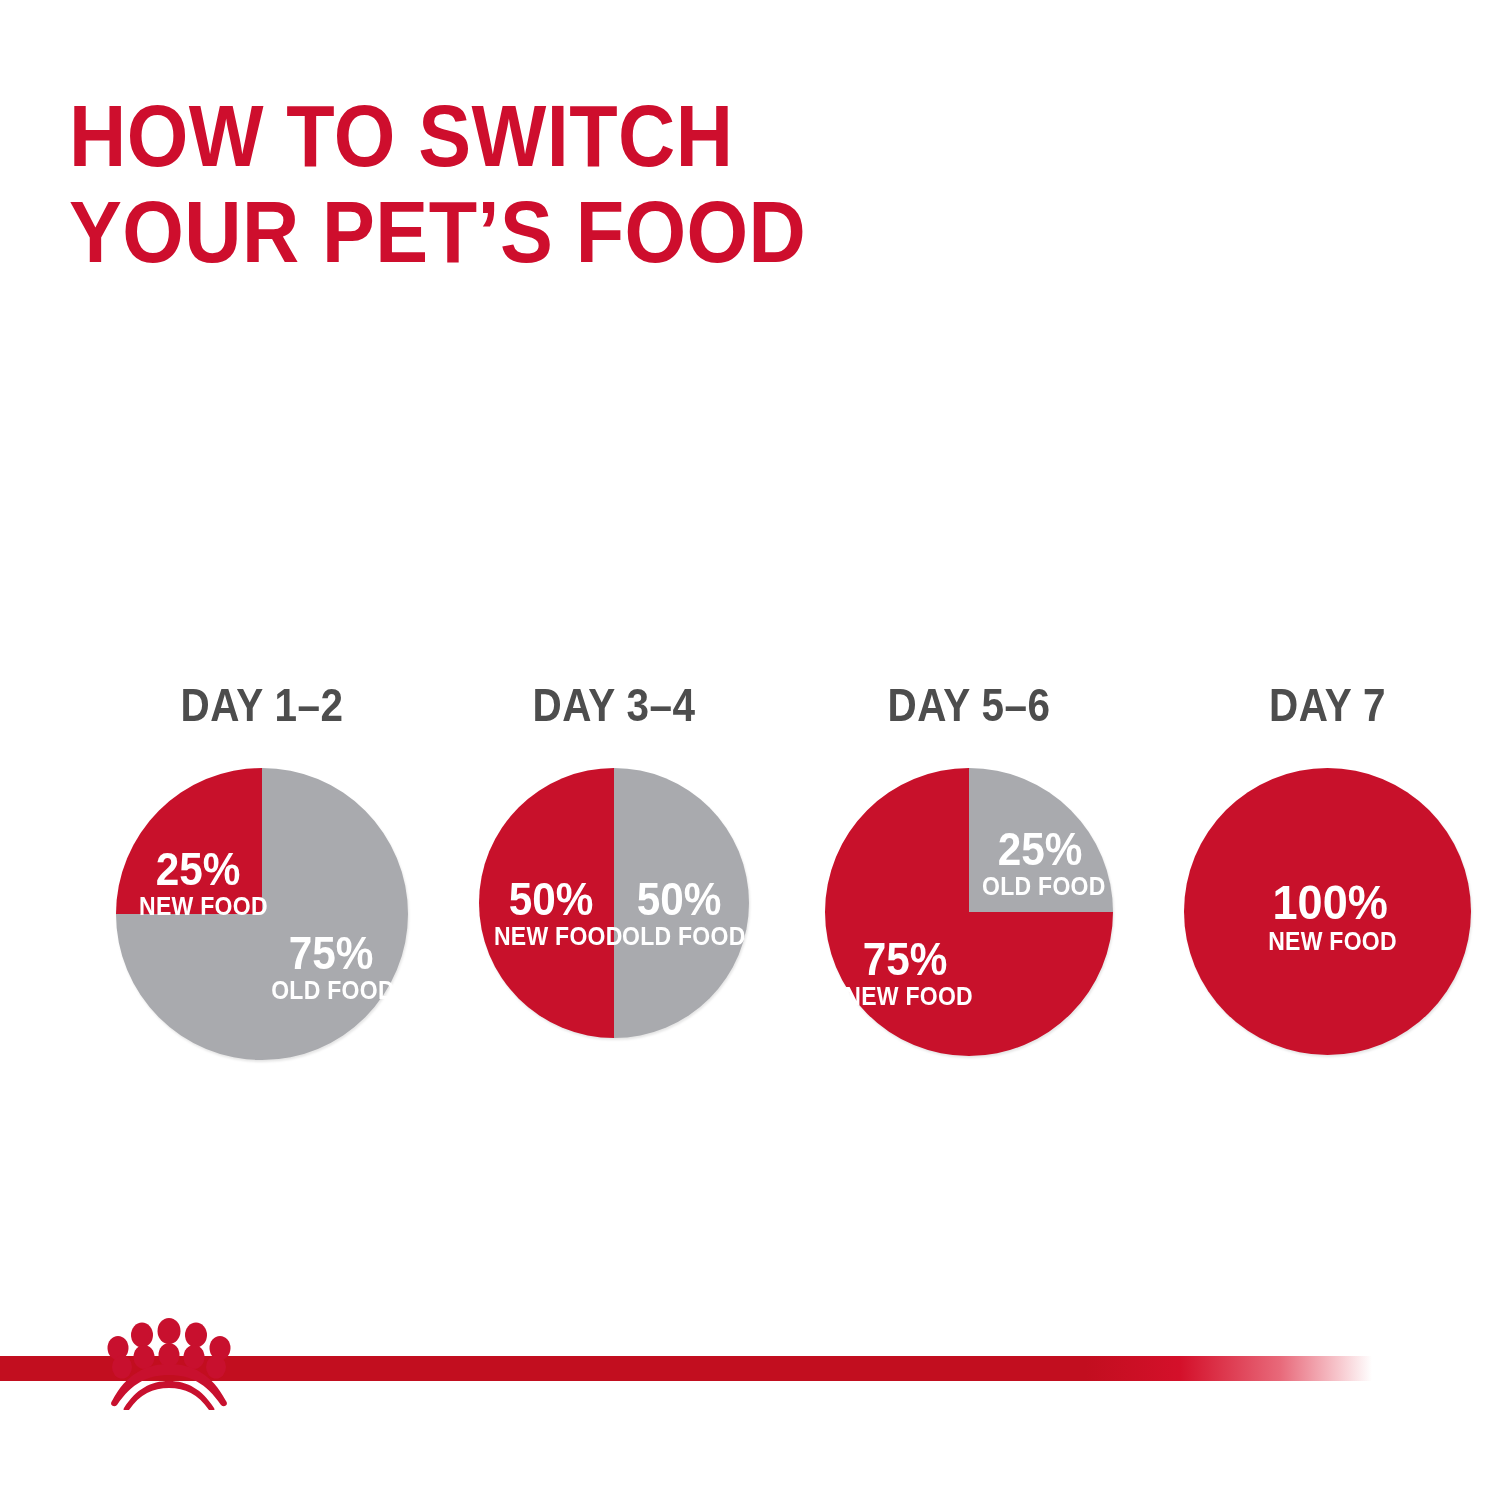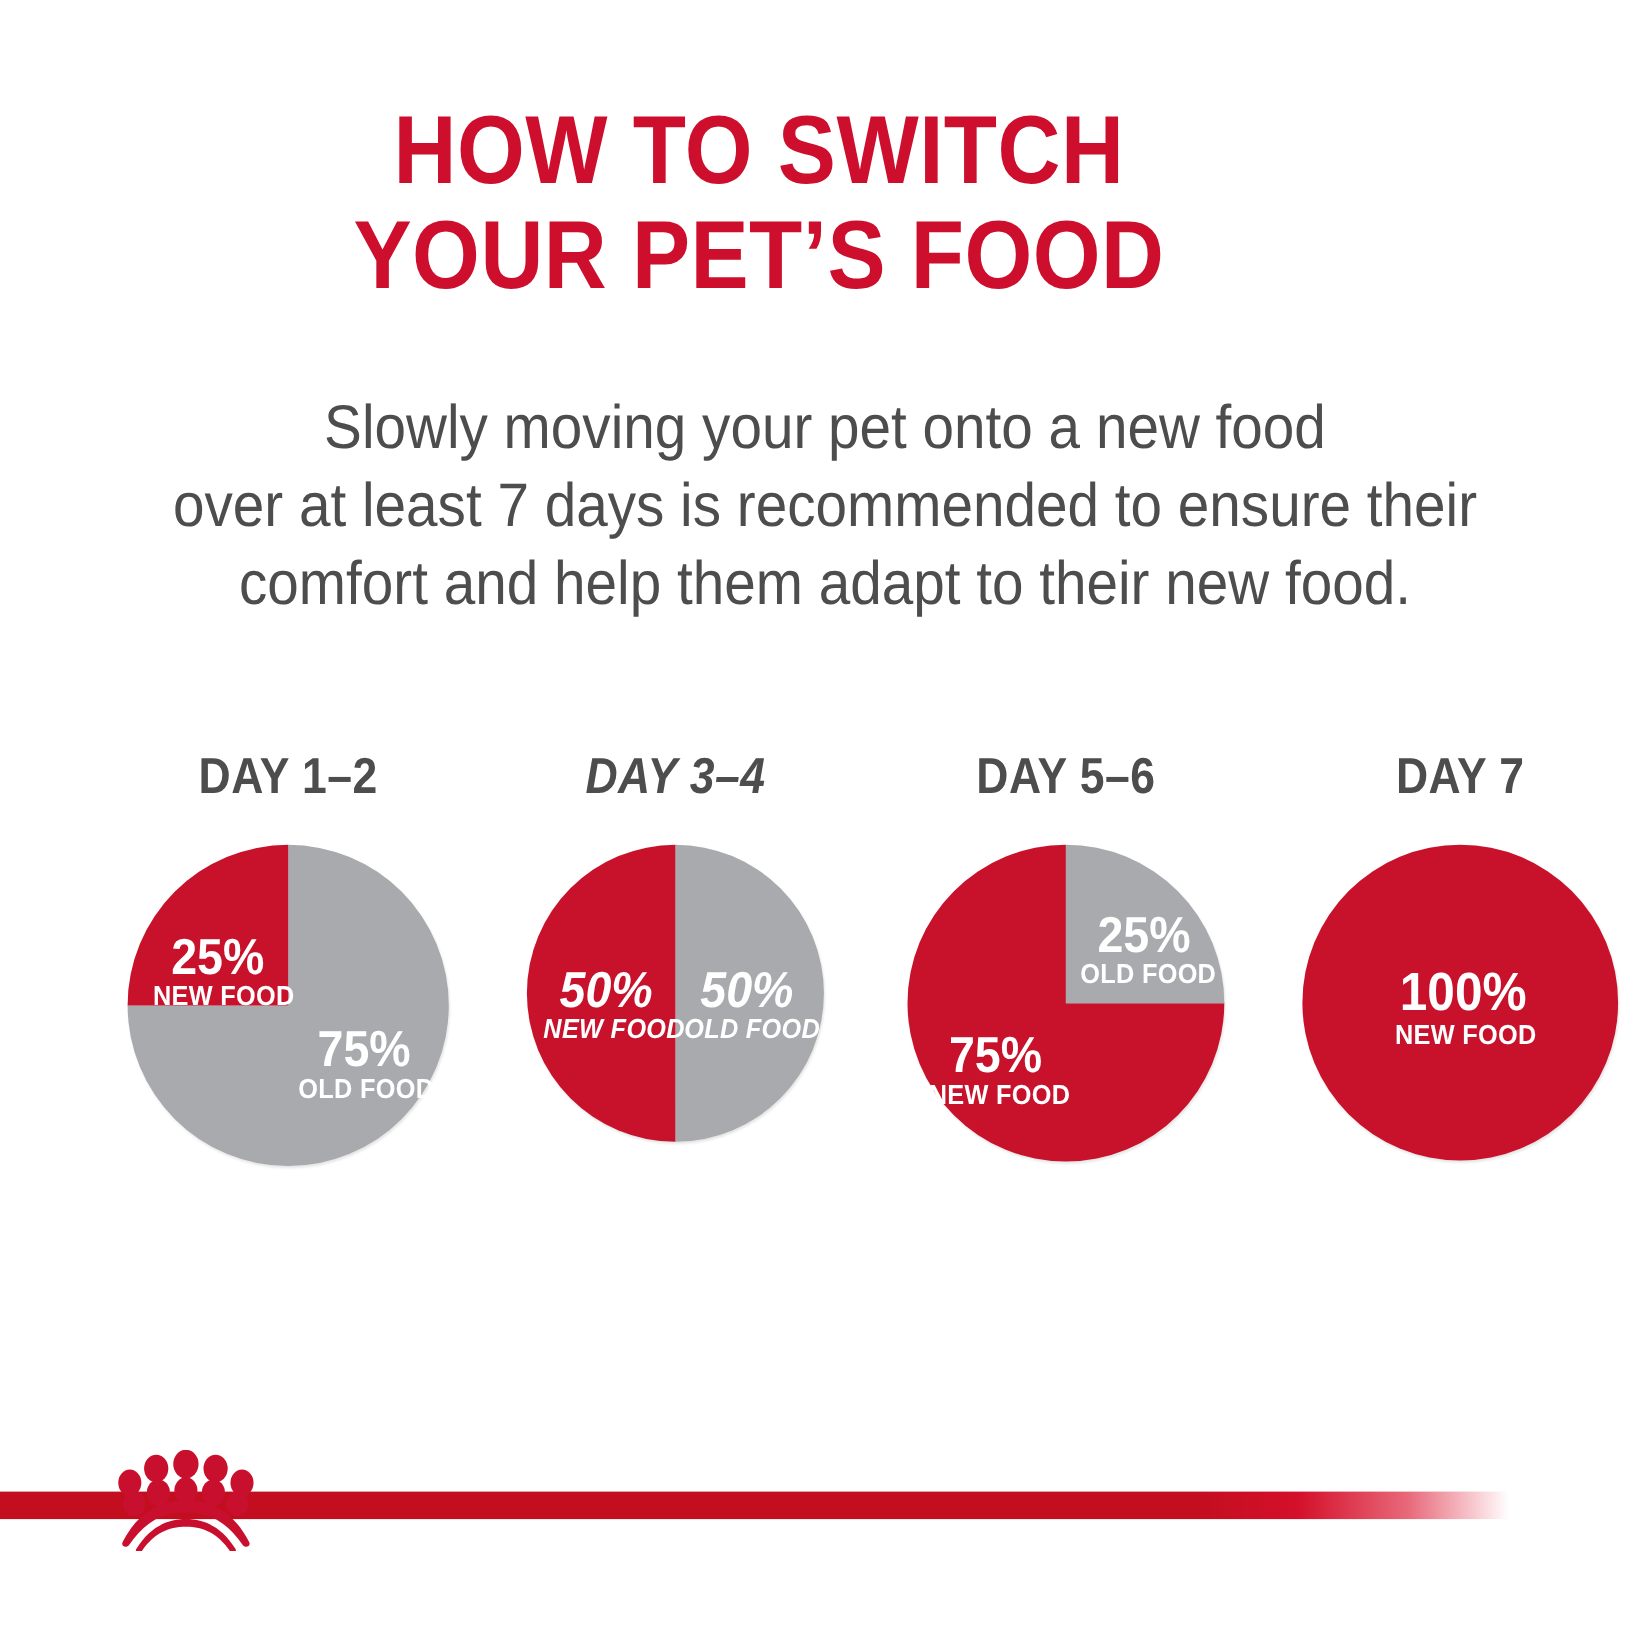"HOW TO SWITCH" .title-block { text-align: center -> left }
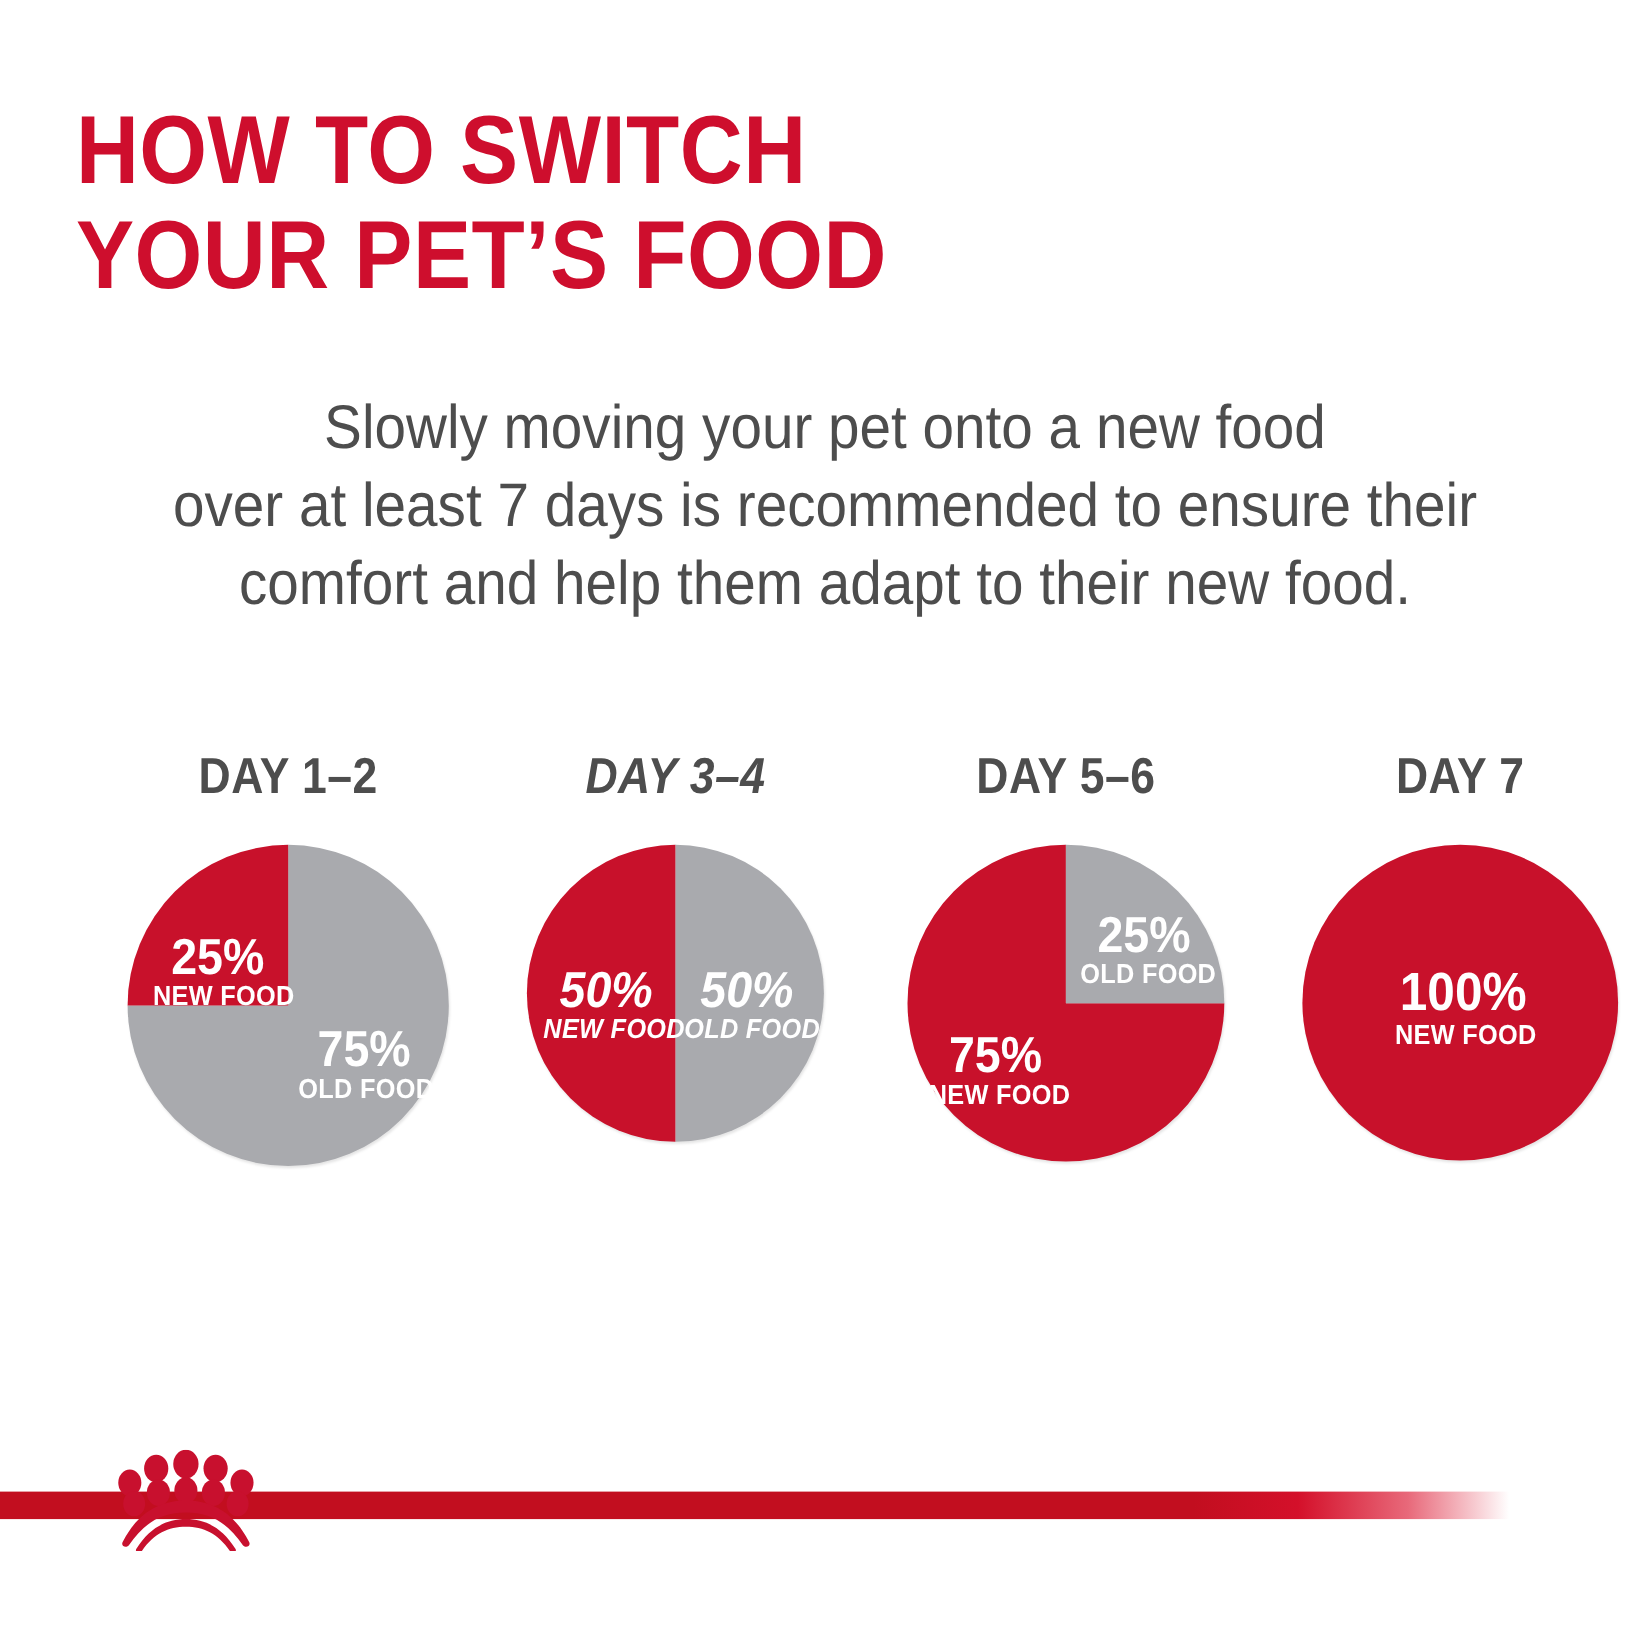"Slowly moving your pet onto" div.intro-block { html: <div> <span>Slowly moving your pet onto a new food</span> <span>over at least 7 days is recommended to ensure their</span> <span>comfort and help them adapt to their new food.</span> </div> -> none }
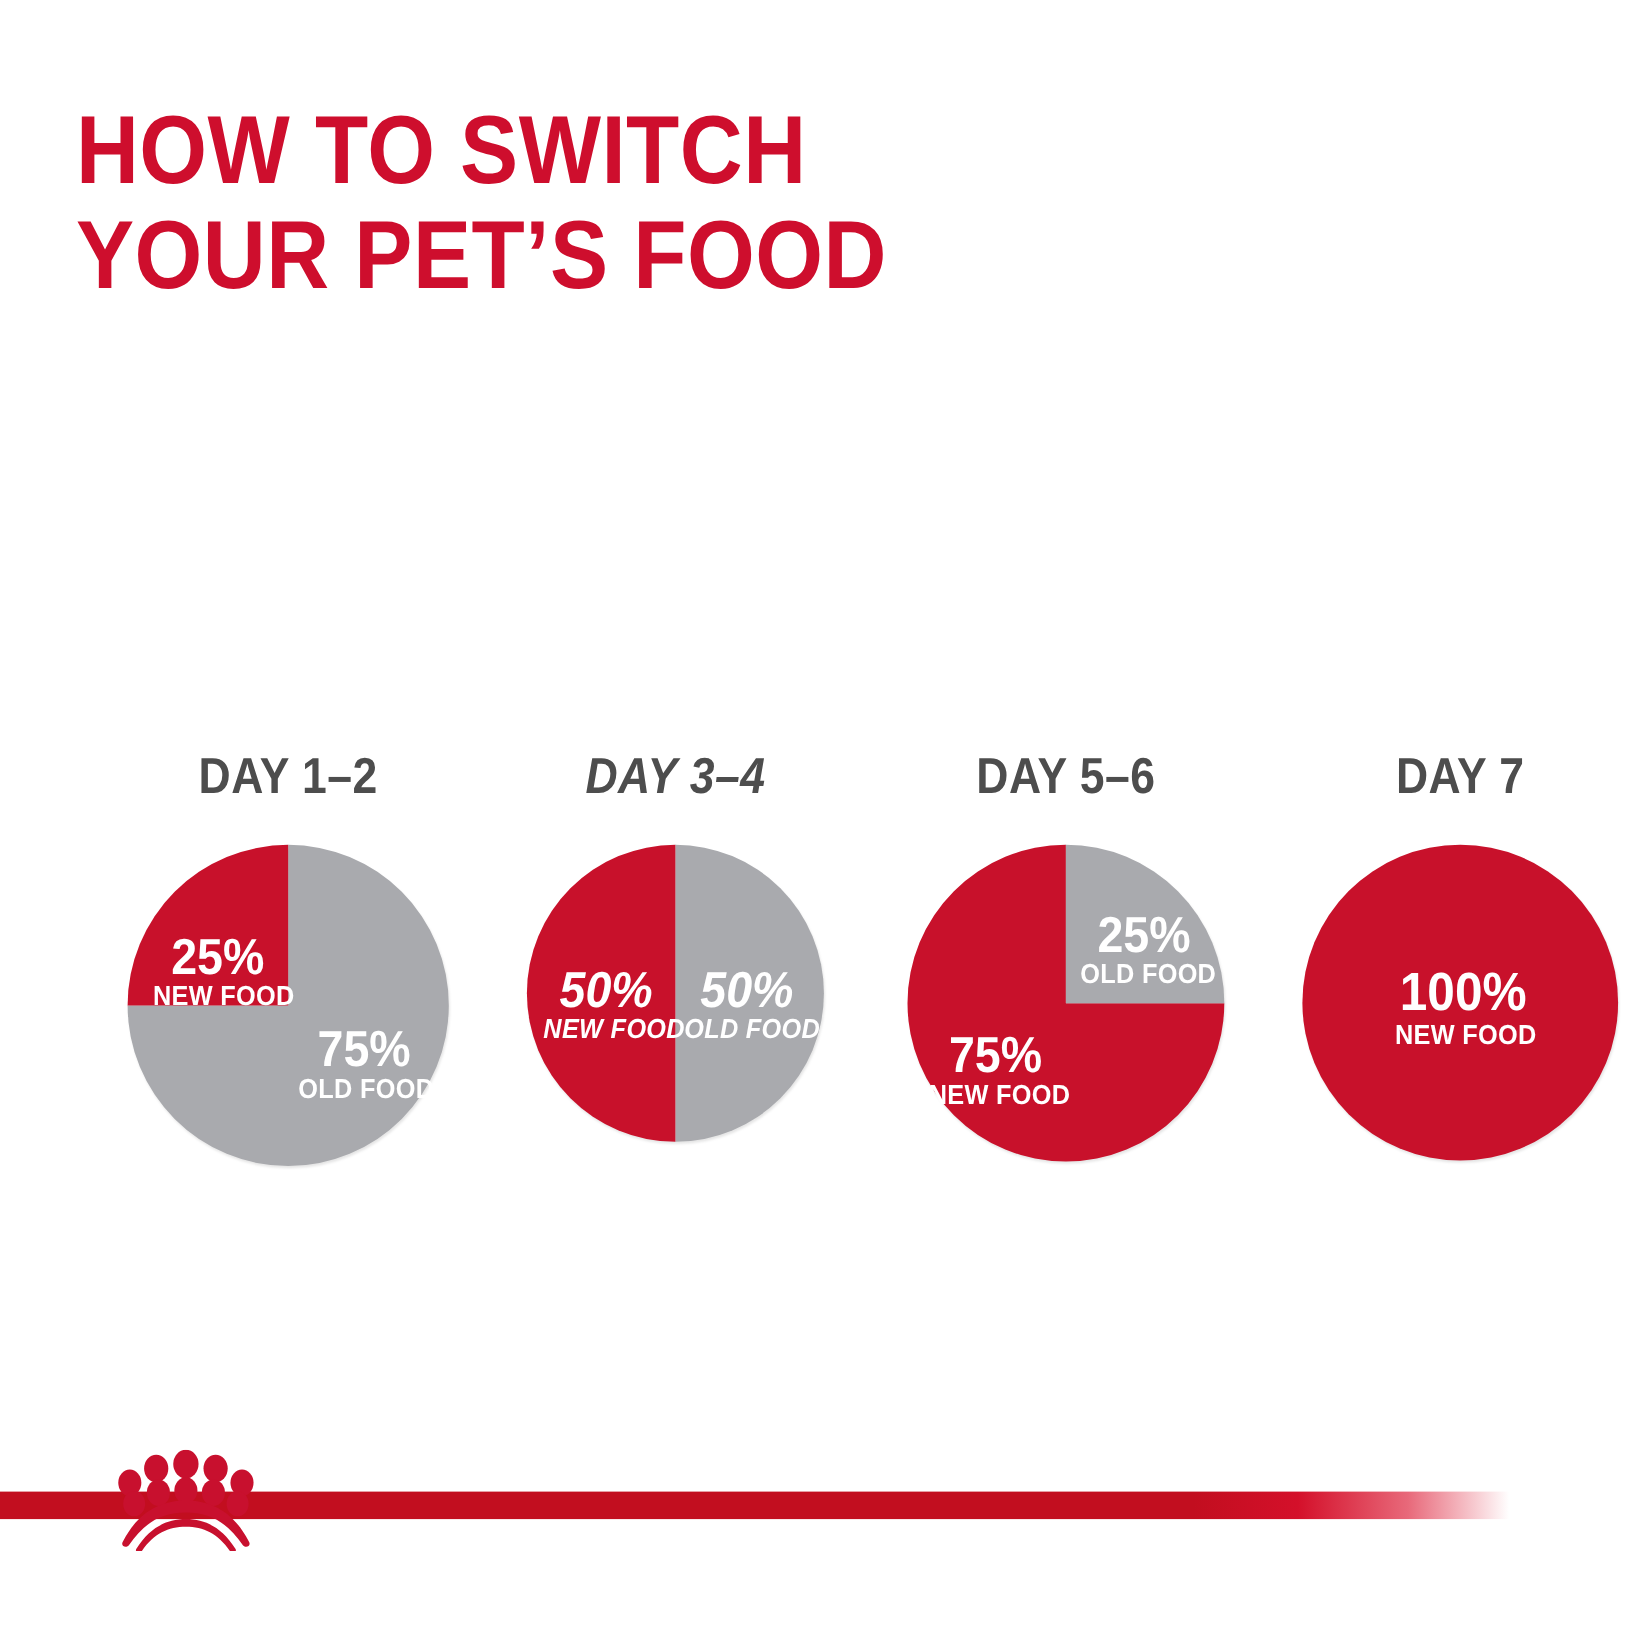"DAY 3–4" div.pie-col { font-style: italic -> none }
